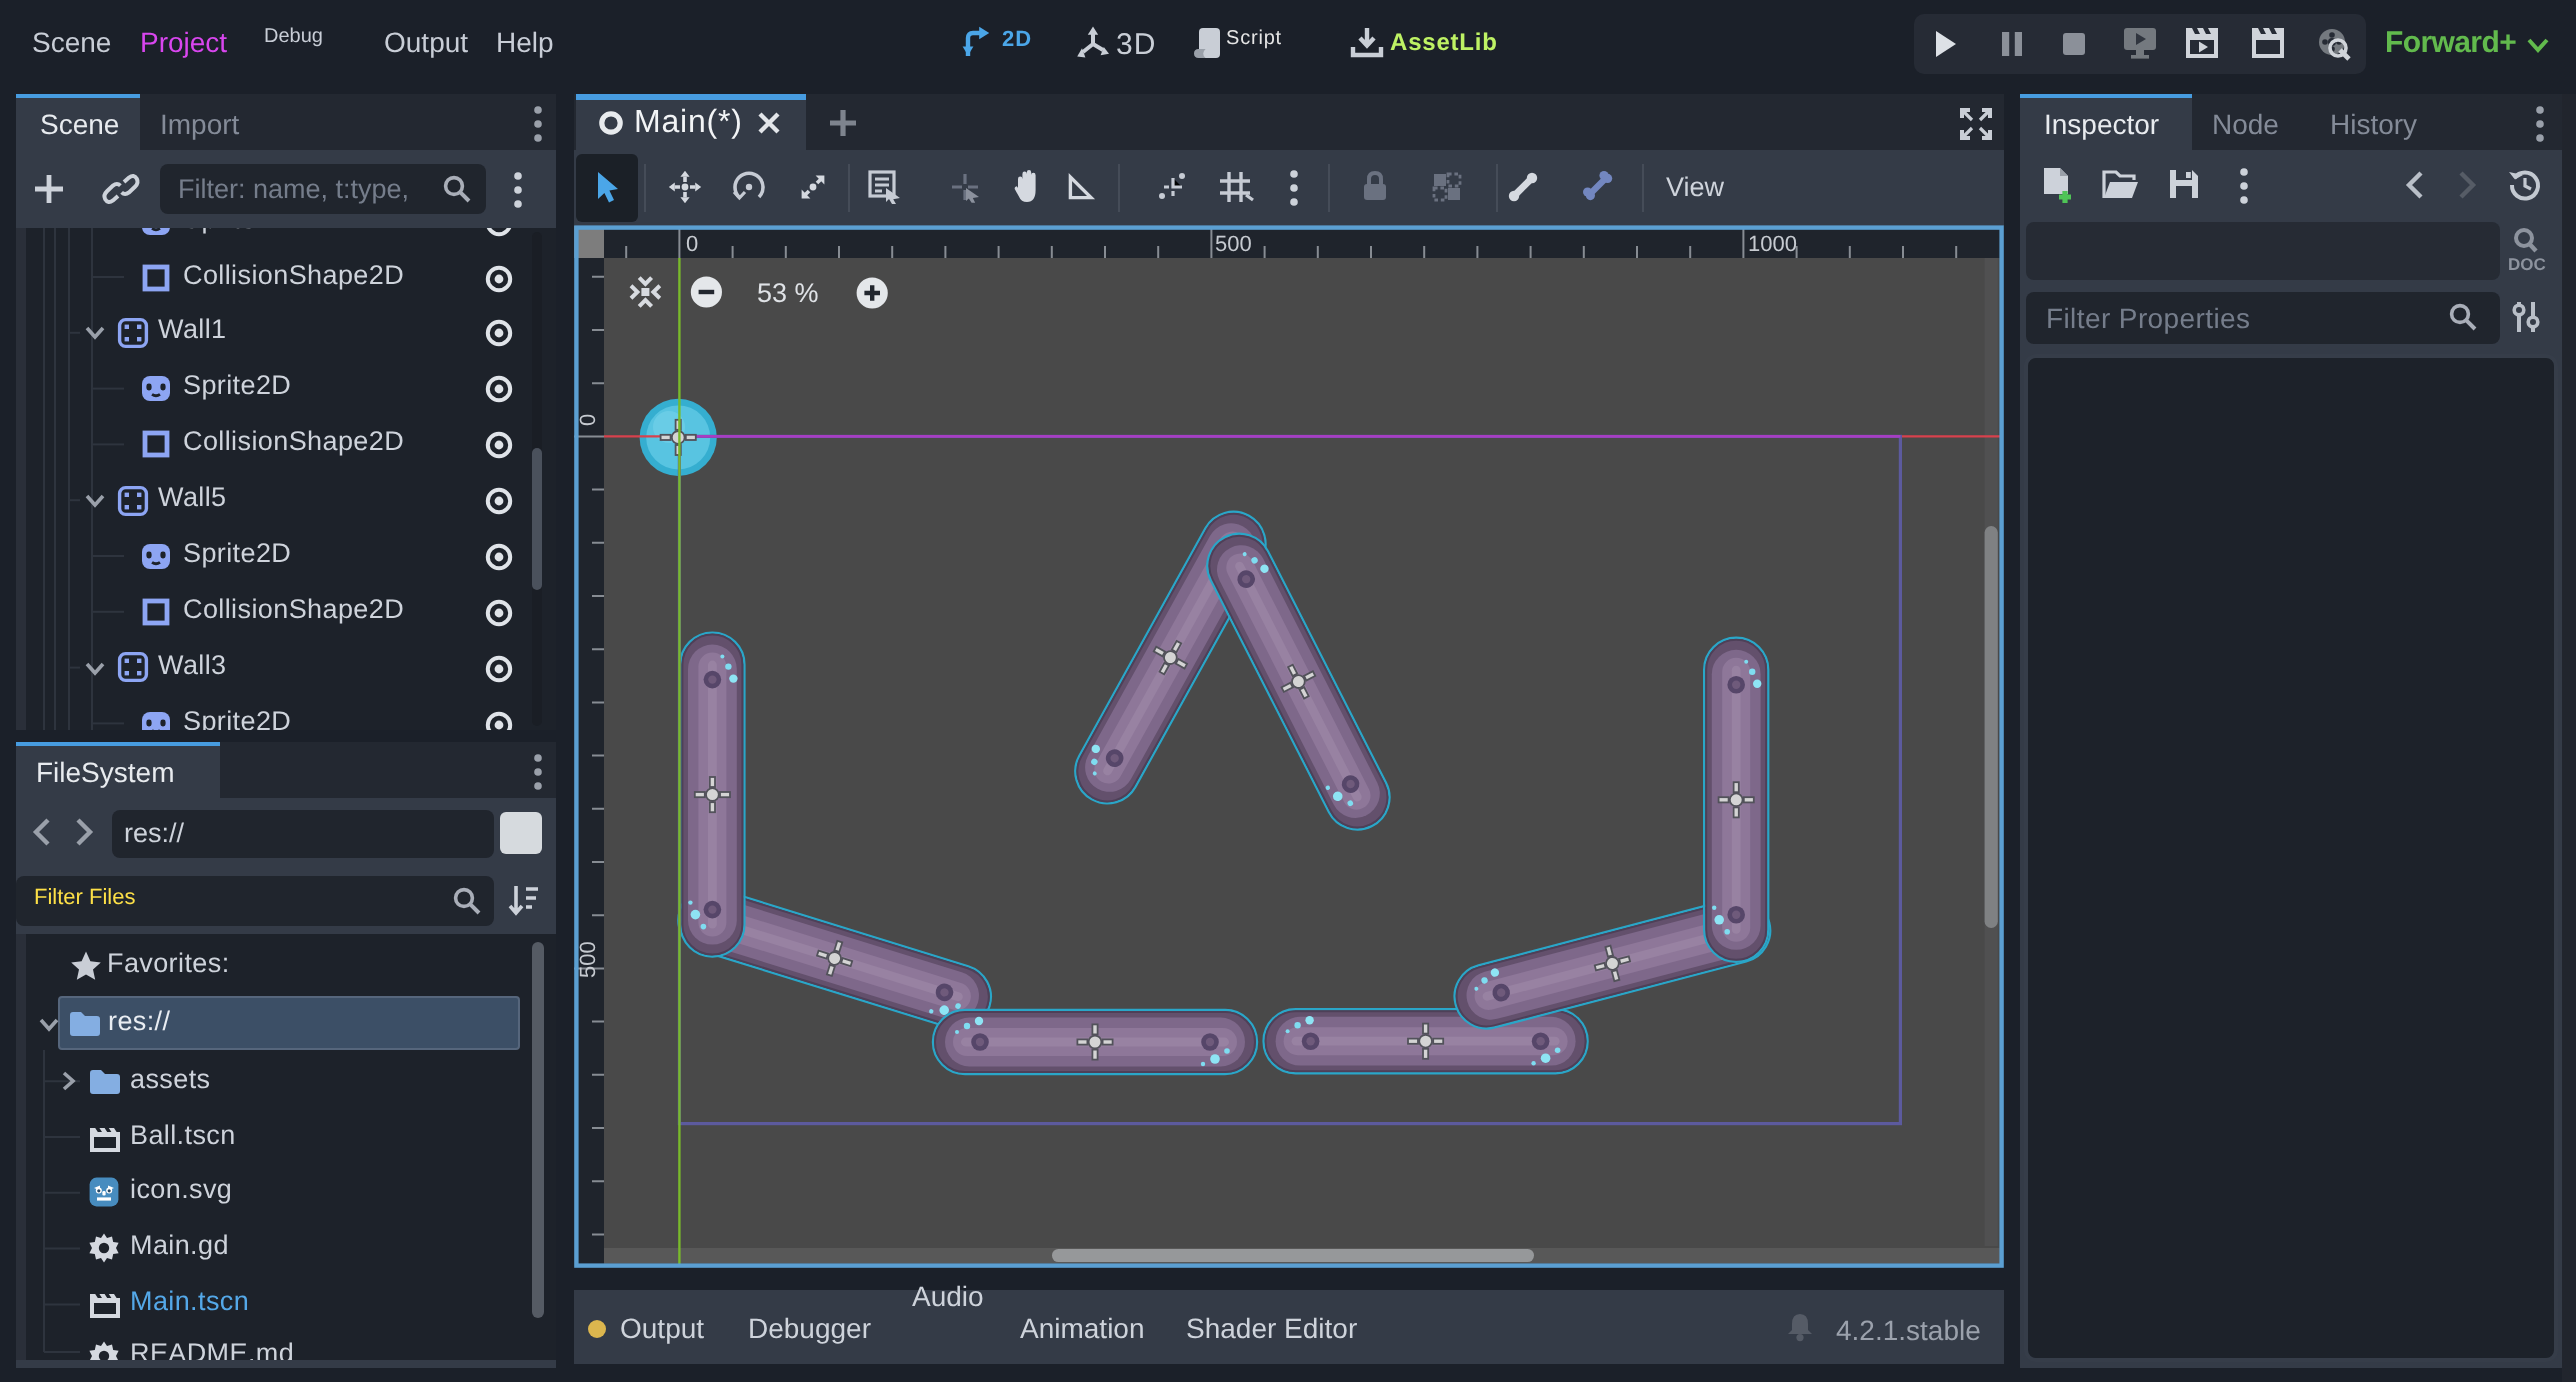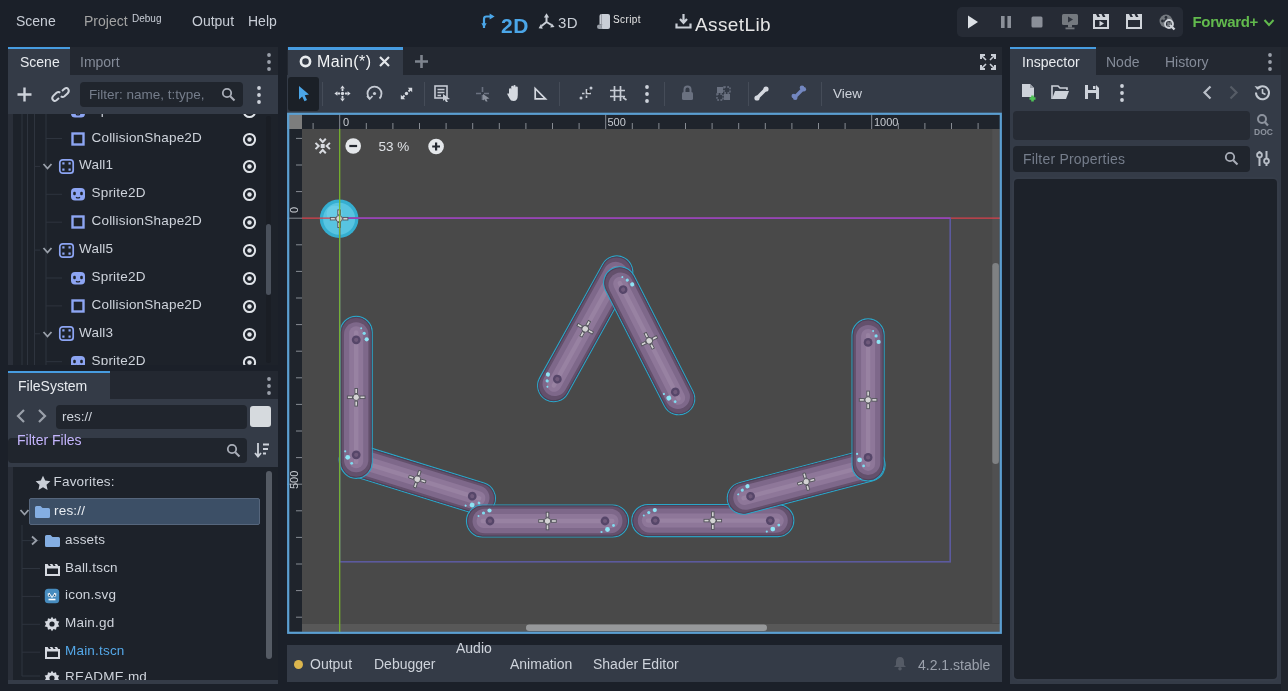"Project" div.txt { color: #a3a3a3 -> #d946ef; left: 84px -> 70px }
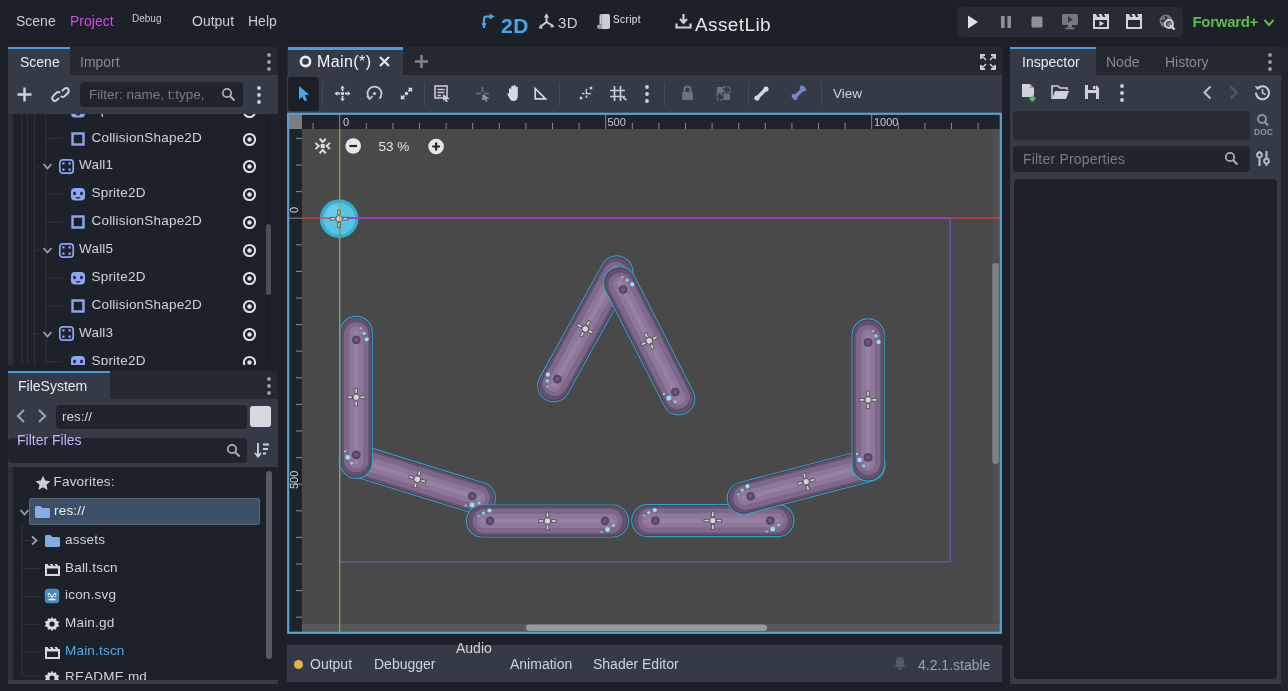"2D" div.txt { font-size: 21px -> 11px }
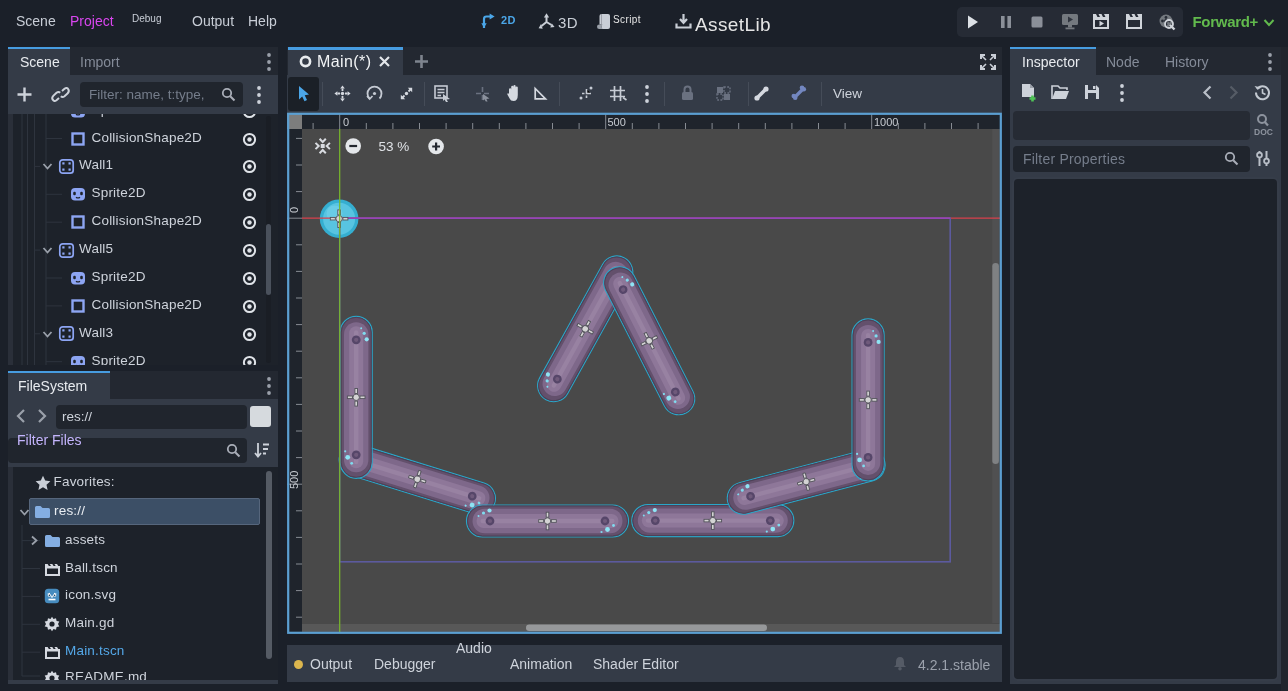"AssetLib" div.txt { color: #e5e5e5 -> #bef264; font-size: 19px -> 12px; font-weight: normal -> bold }
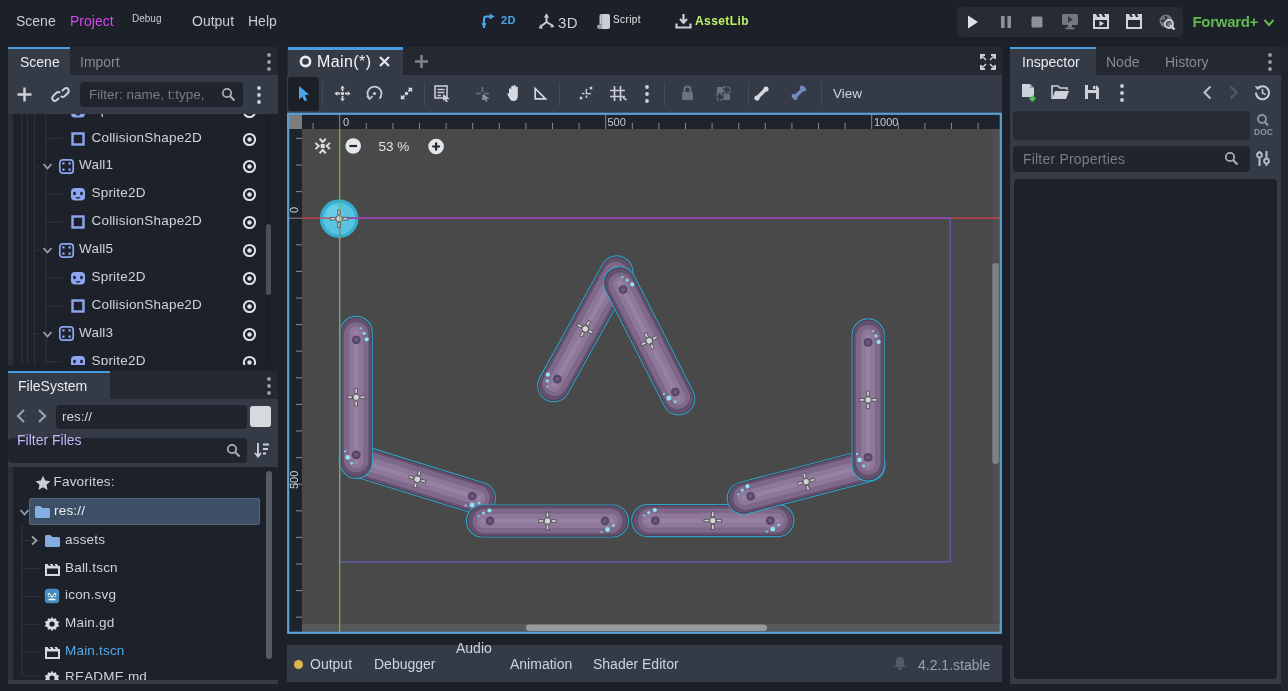"Filter Files" div.txt { color: #c4b5fd -> #fde047; font-size: 14px -> 11px; top: 432px -> 443px }
